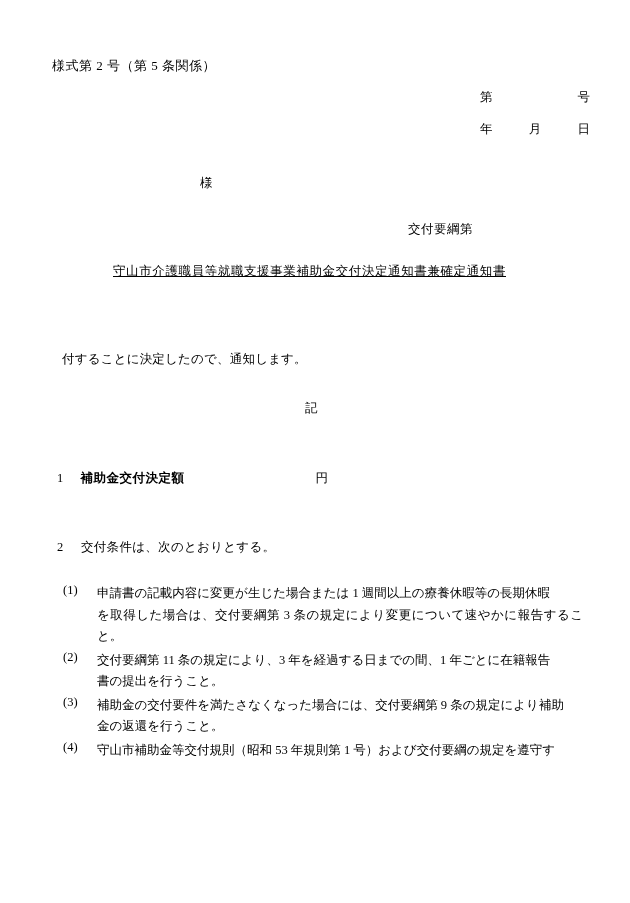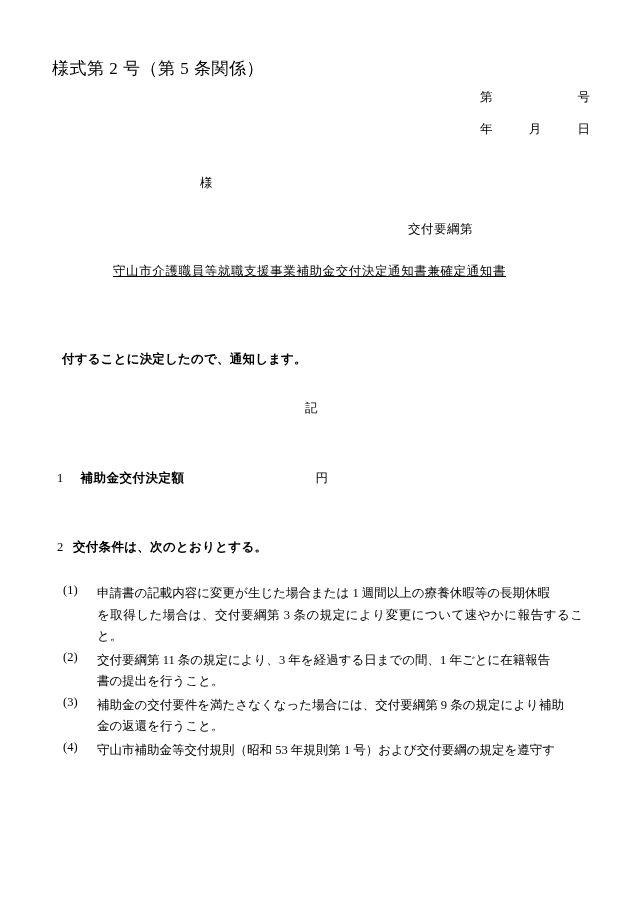"様式第 2 号（第 5 条関係）" .form-no { font-size: 17px -> 13px }
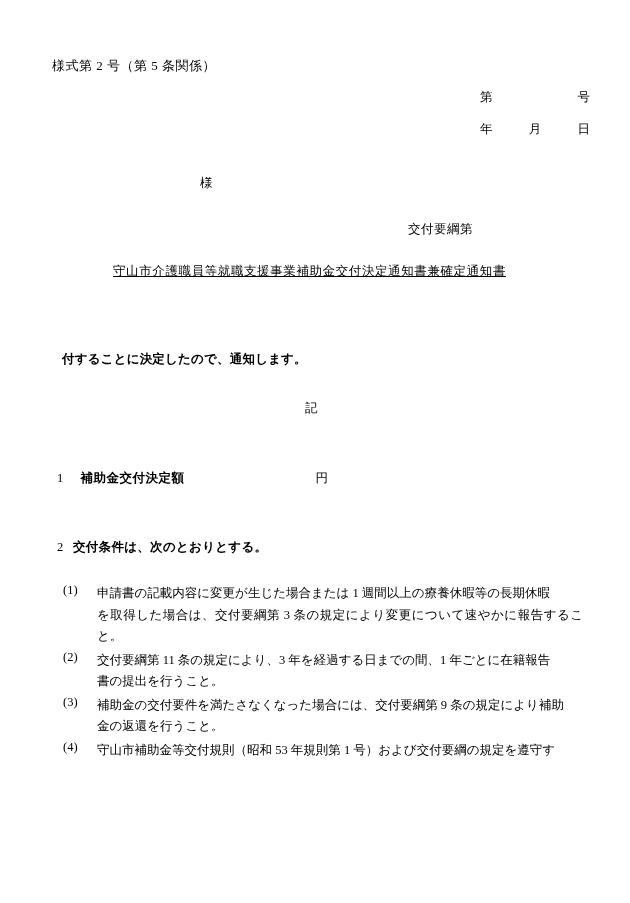"付することに決定したので、通知します。" .body-line2 { font-weight: bold -> none }
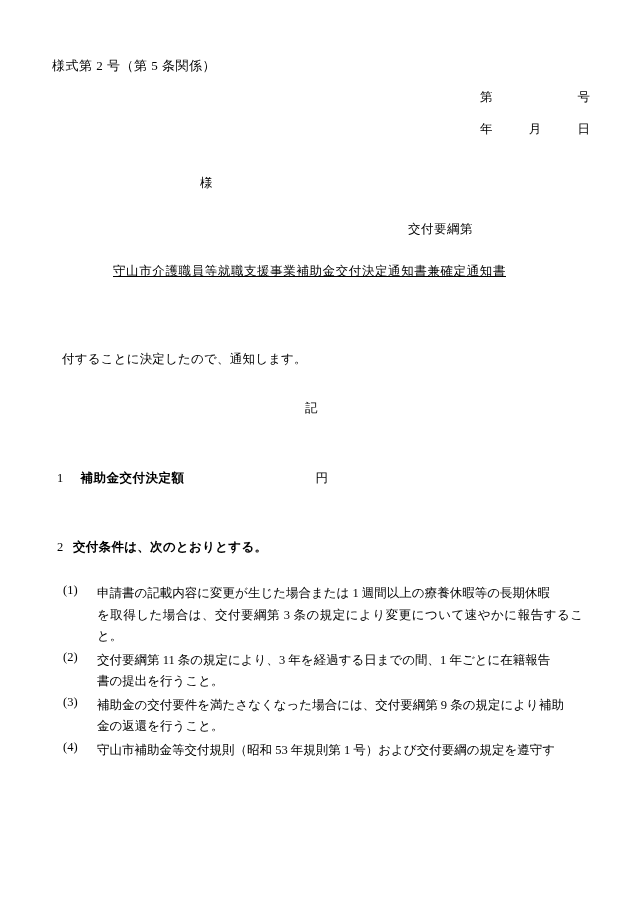"交付条件は、次のとおりとする。" span { font-weight: bold -> none; margin-left: 6px -> 14px }
